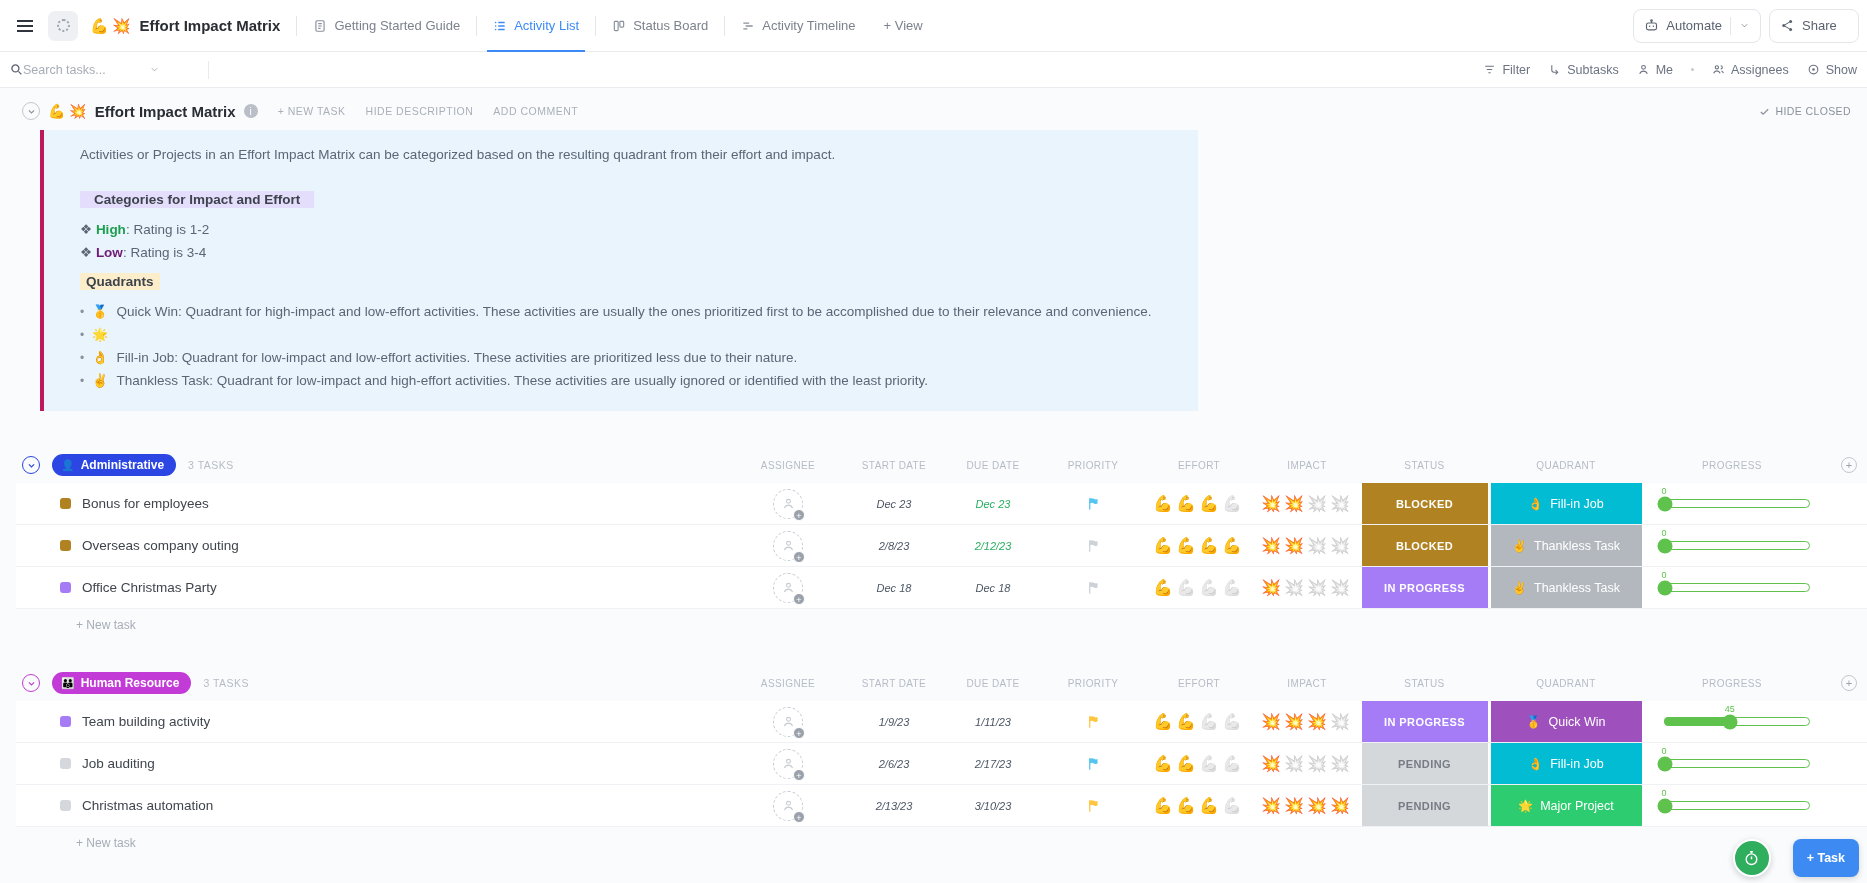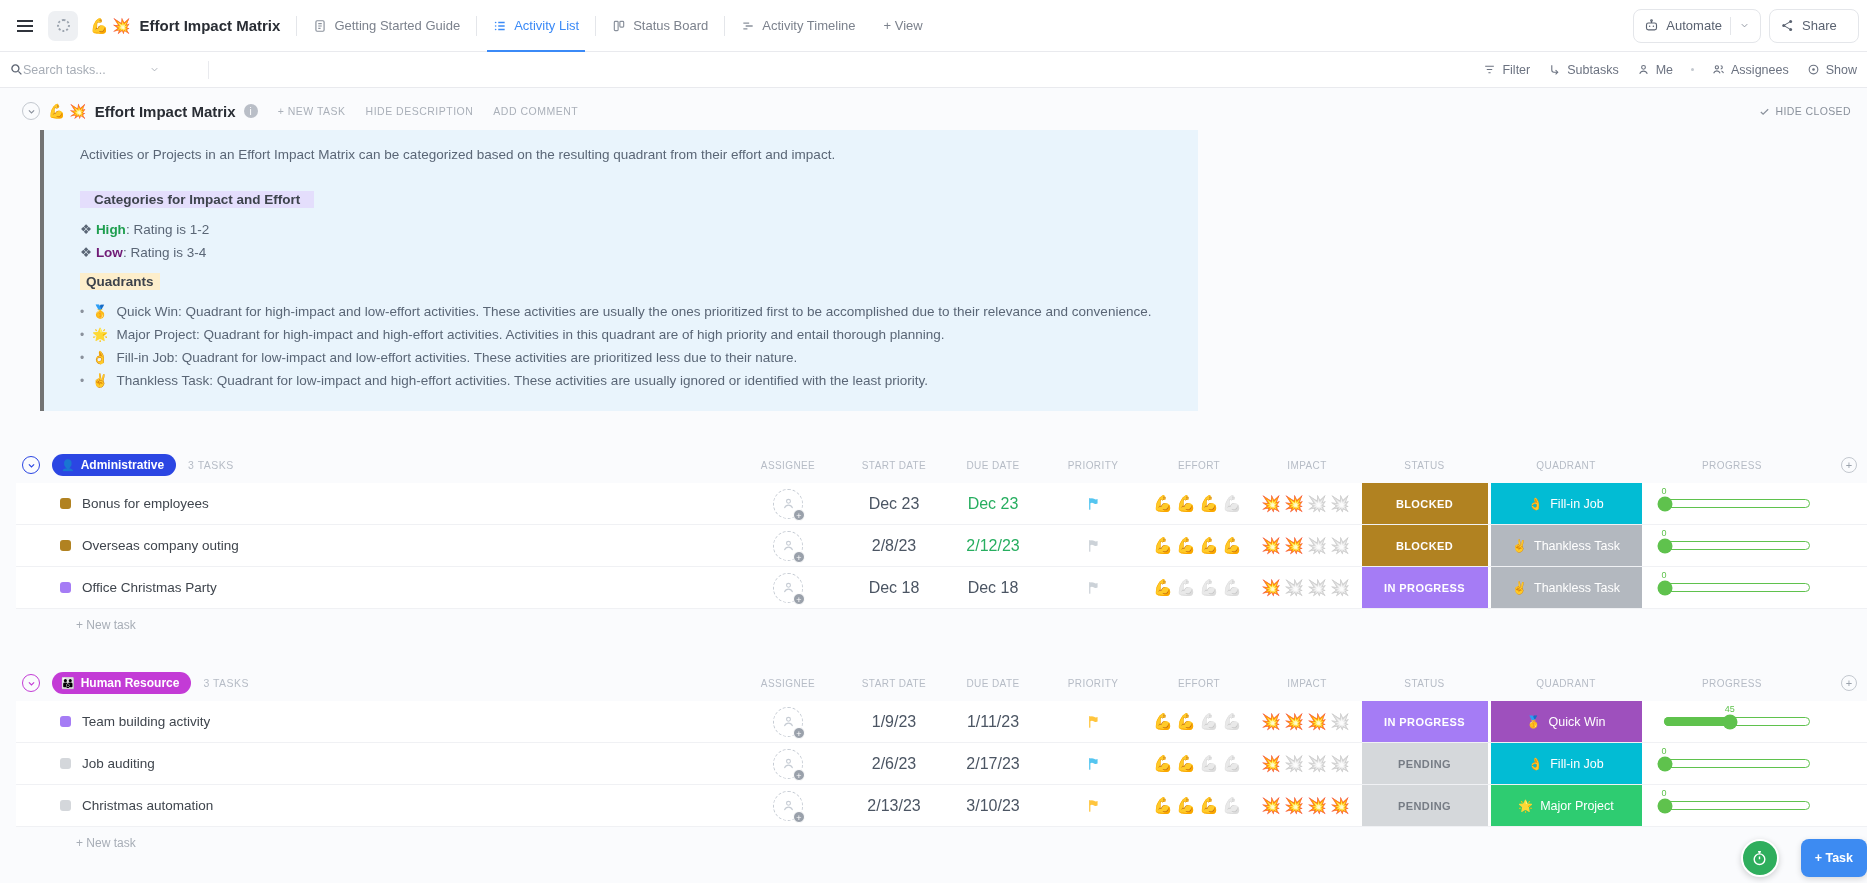"Activities or Projects in an" .description { border-left: 4px solid #737373 -> 4px solid #be185d }
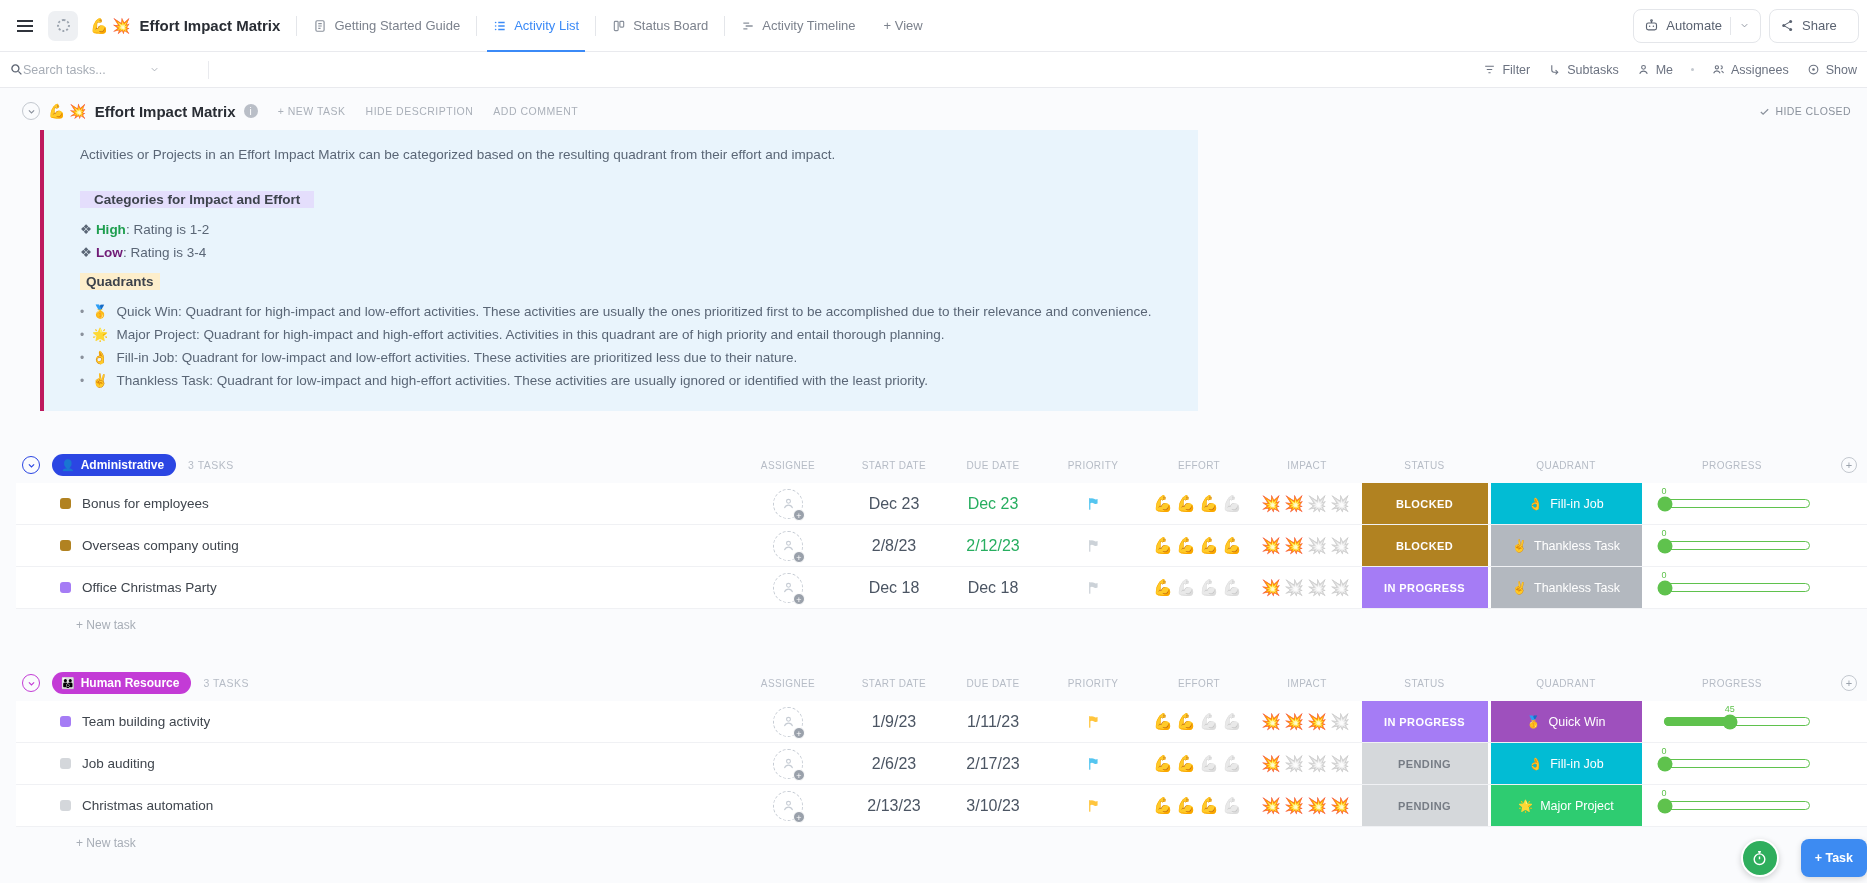"Major Project: Quadrant for high-impact" span { html: <span>Major Project: Quadrant for high-impact and high-effort activities. Activities in this quadrant are of high priority and entail thorough planning.</span> -> none }
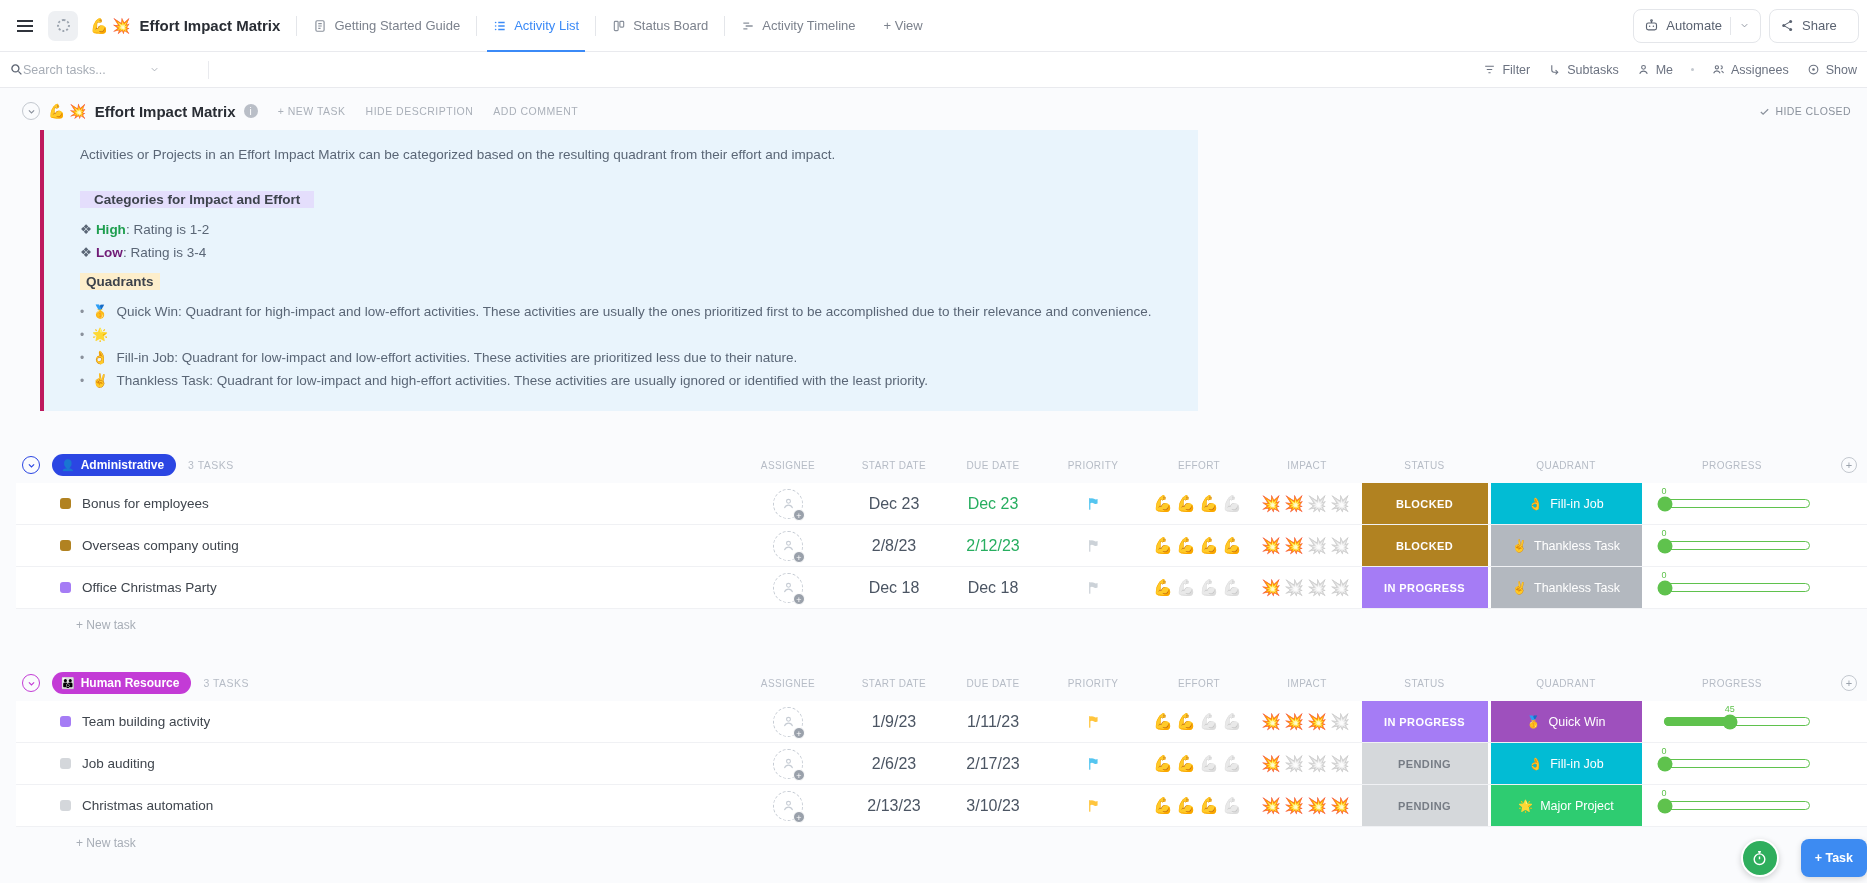"Dec 23" .date { font-size: 16px -> 11px; font-style: none -> italic }
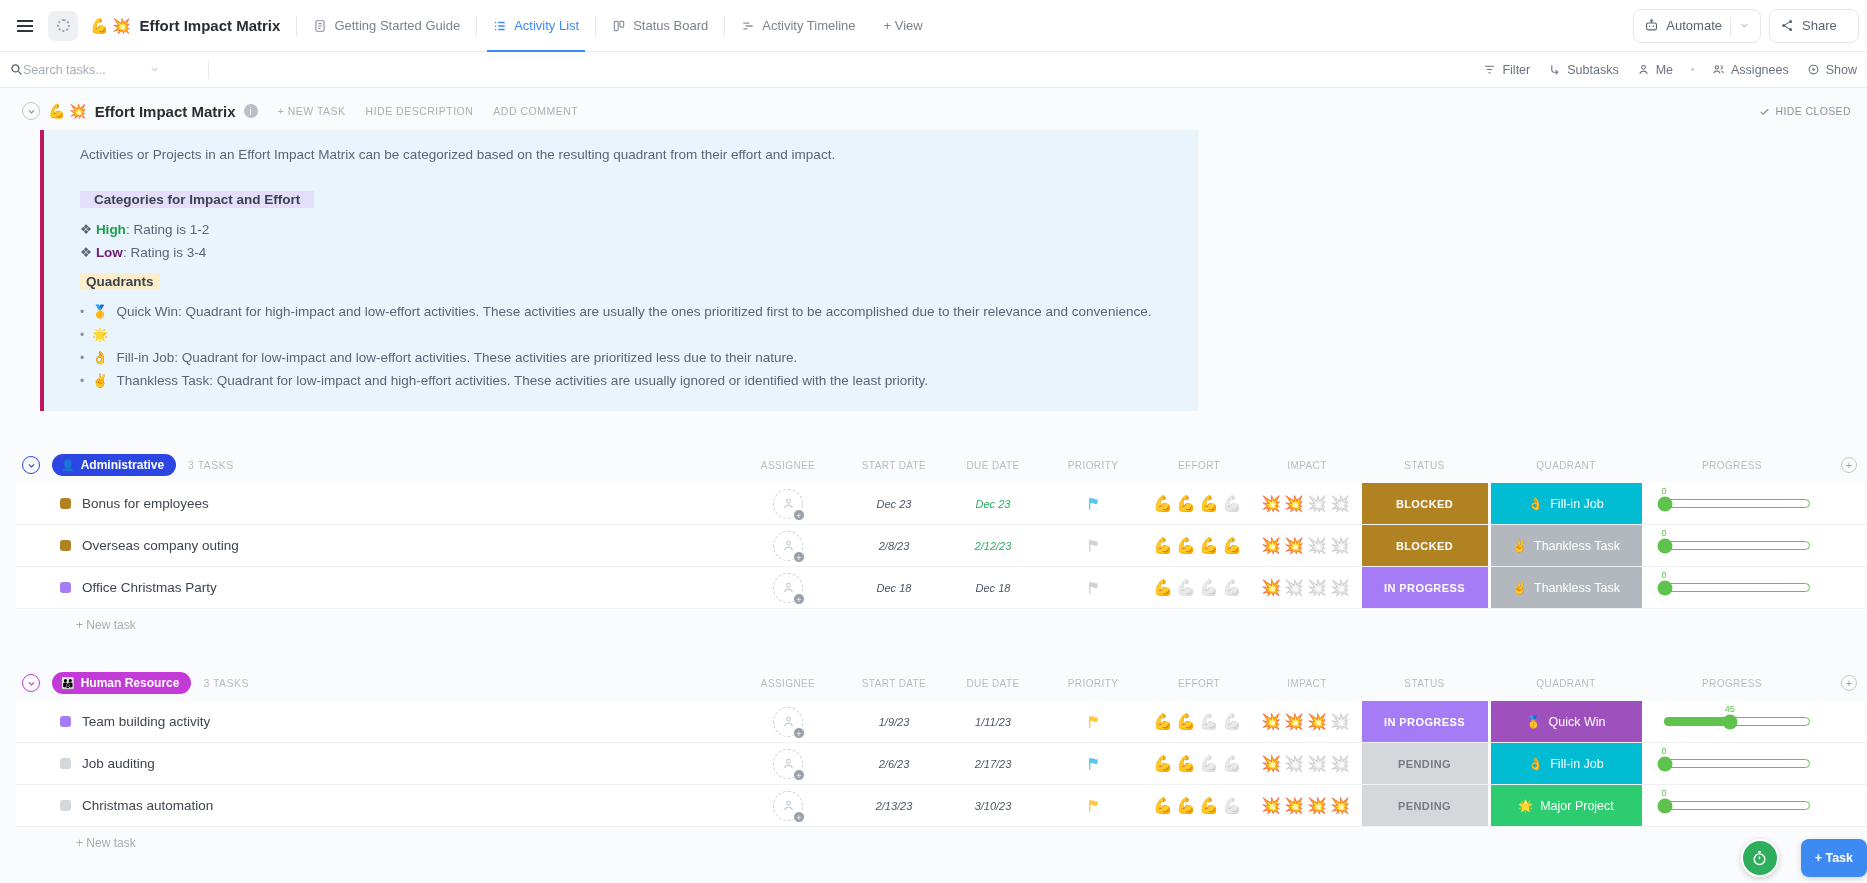"+ Task" .floating { right: 0 -> 8px }
